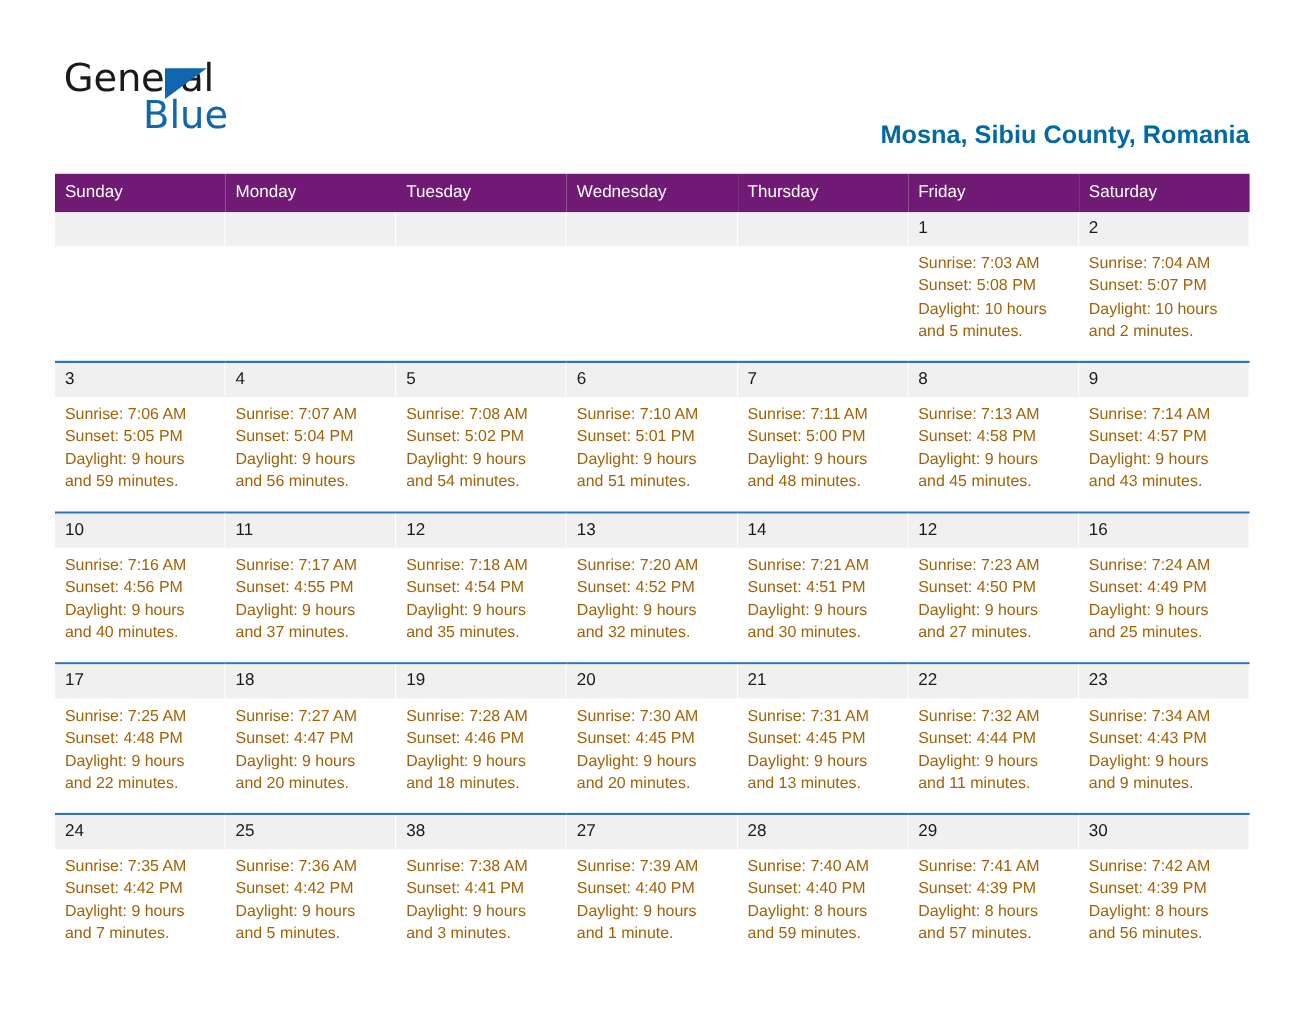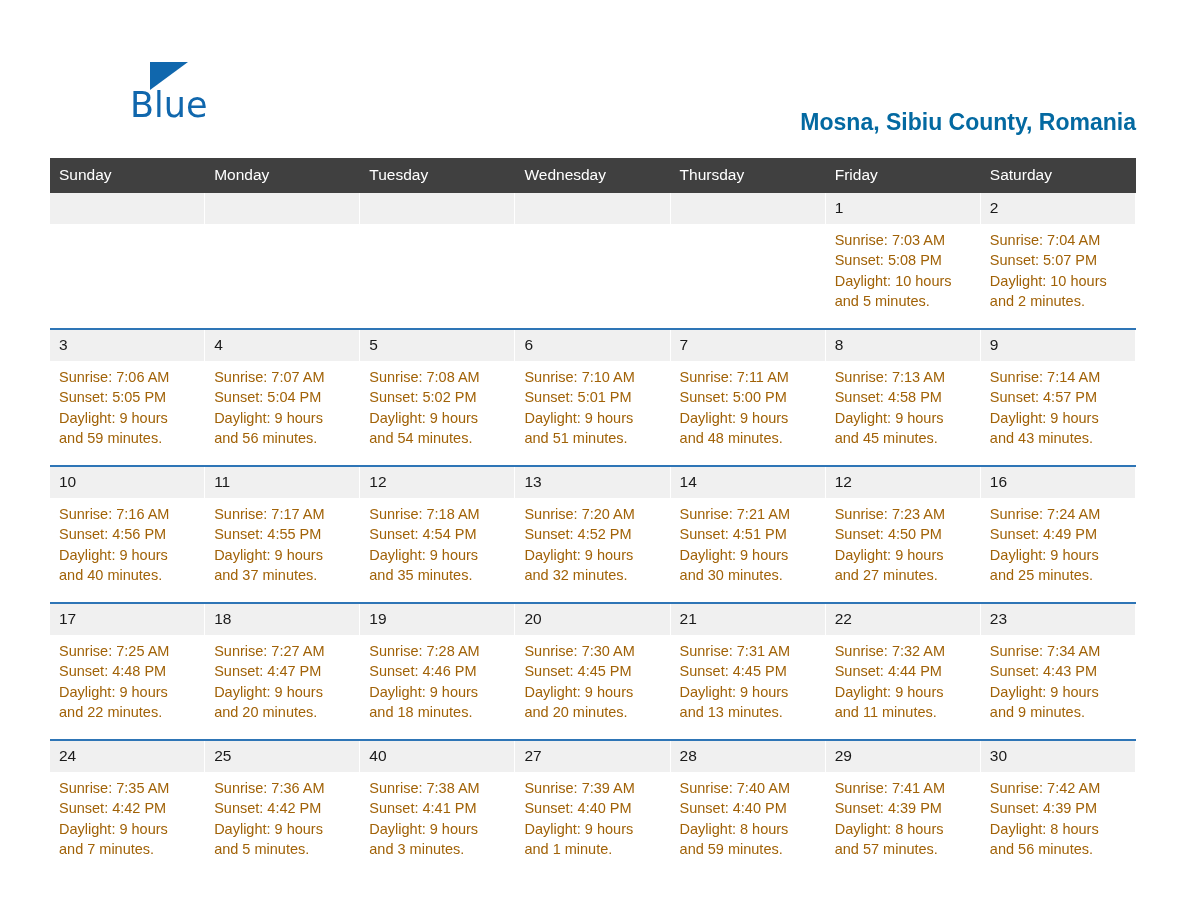"General" span.logo-general { html: none -> <span>General</span> }
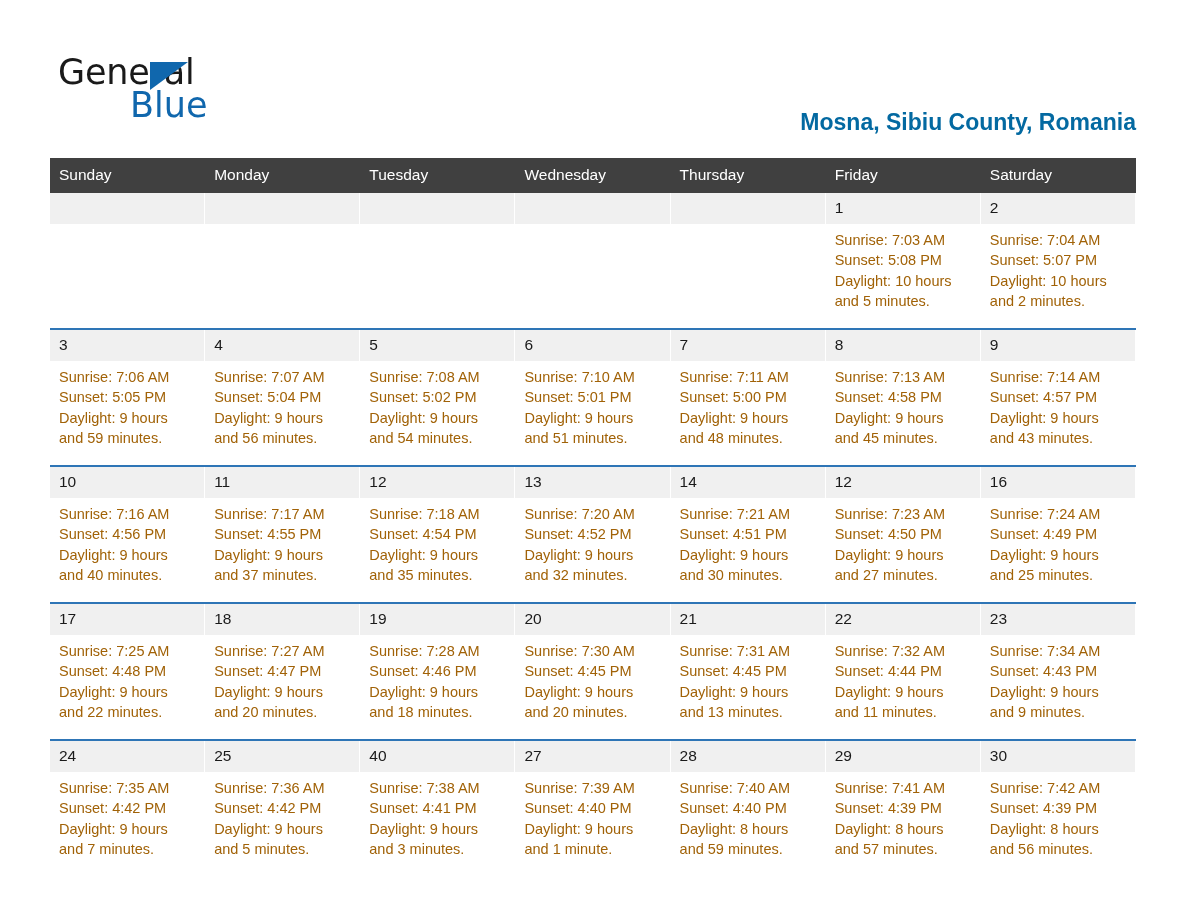"Sunday" .calendar thead th { background: #404040 -> #701a75 }
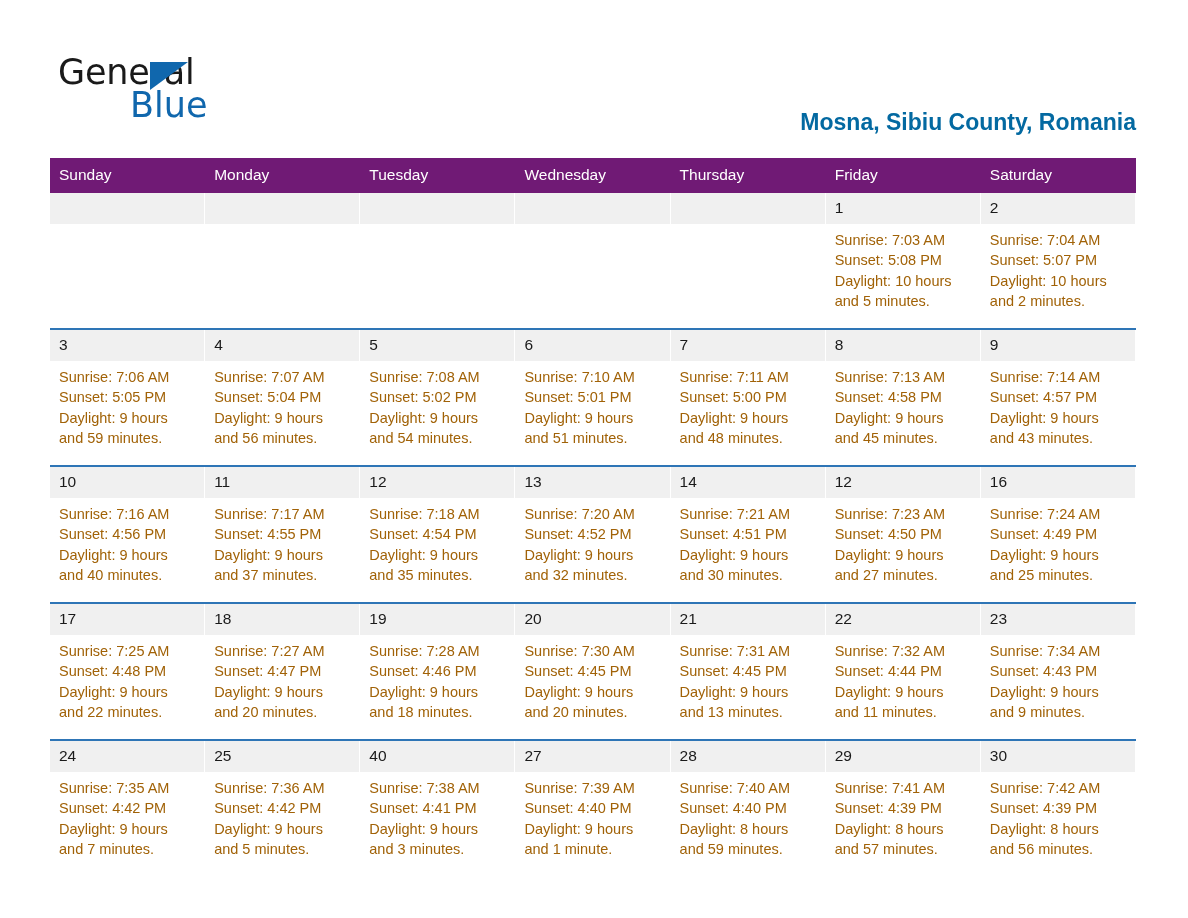"40" div.daynum { text: 40 -> 38 }
